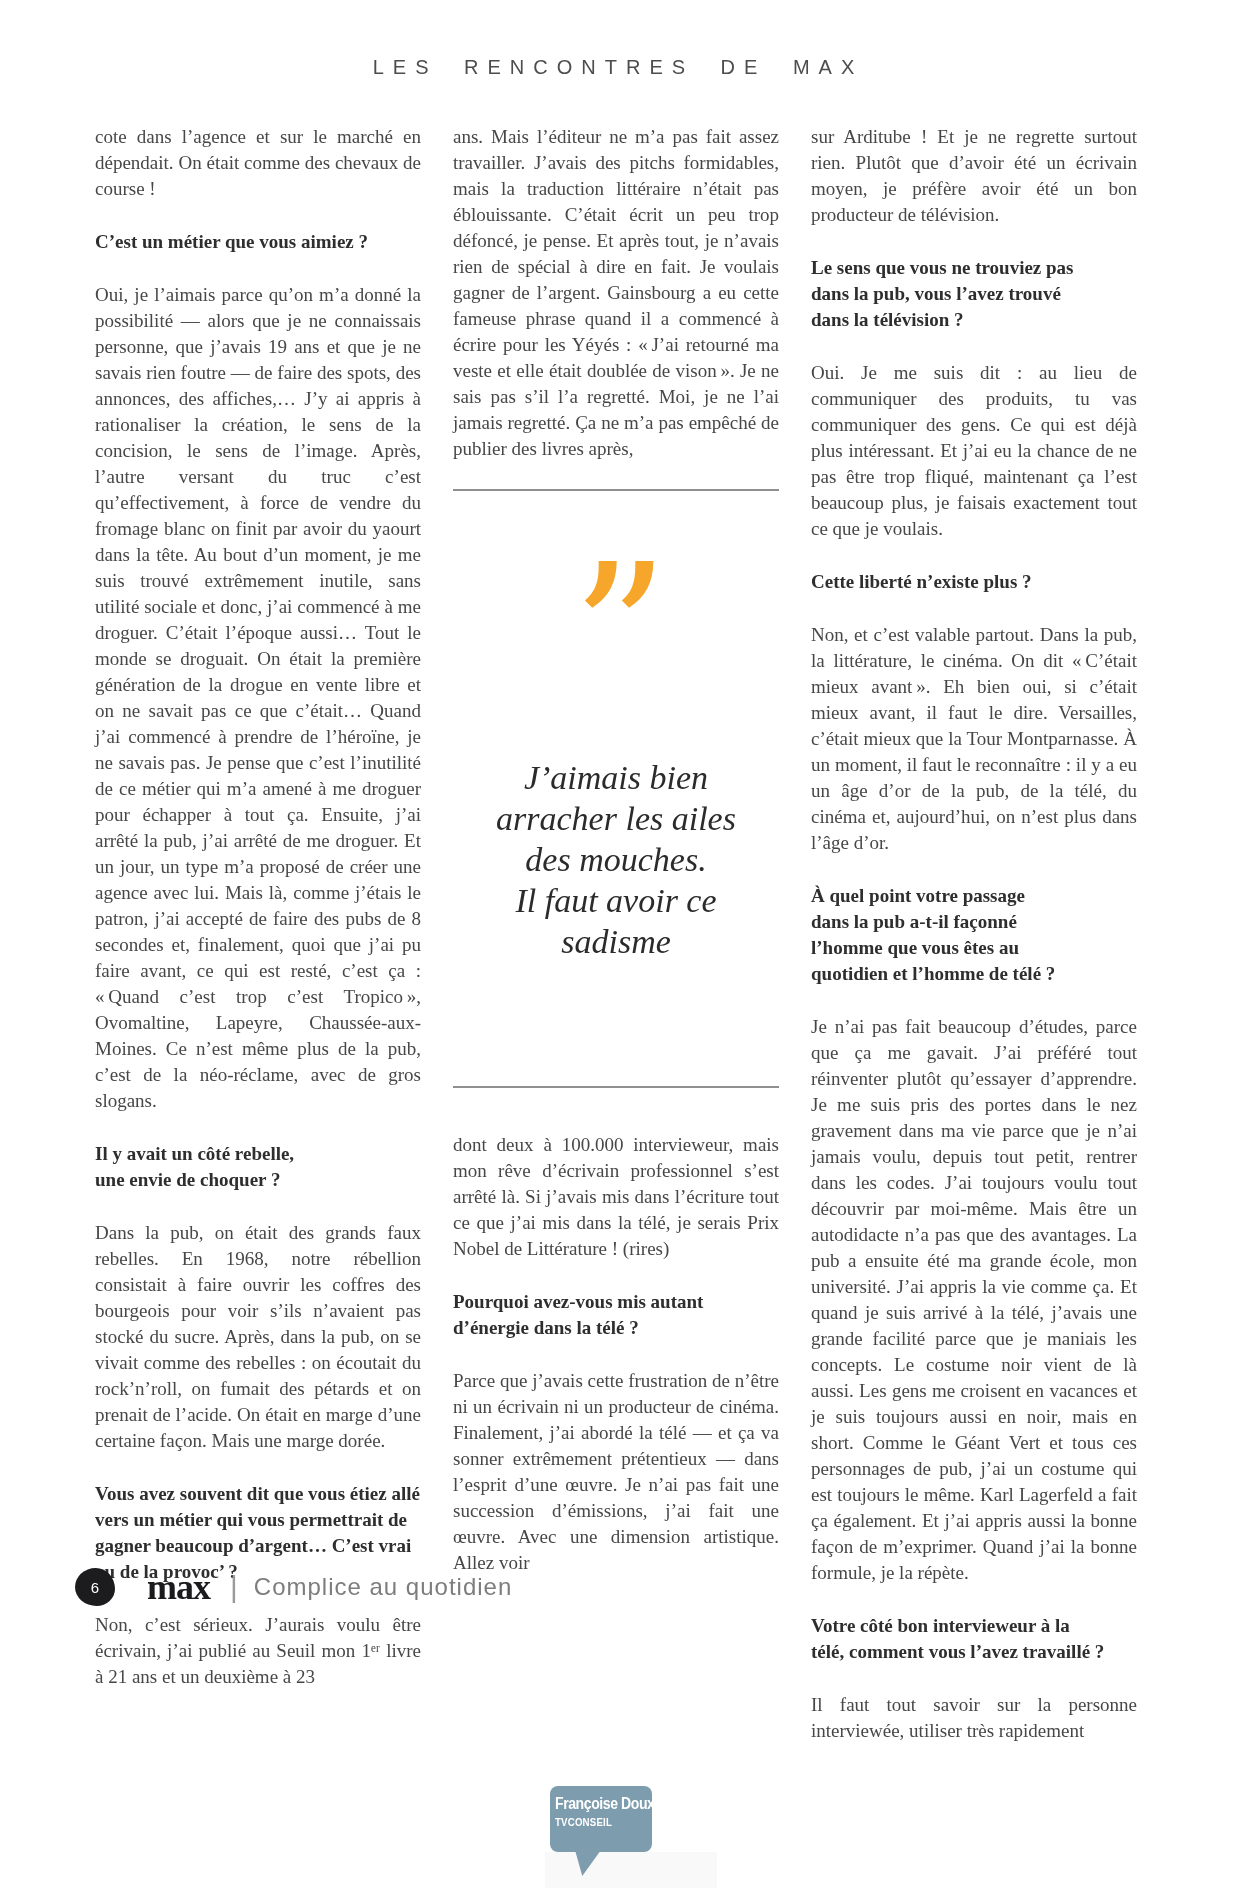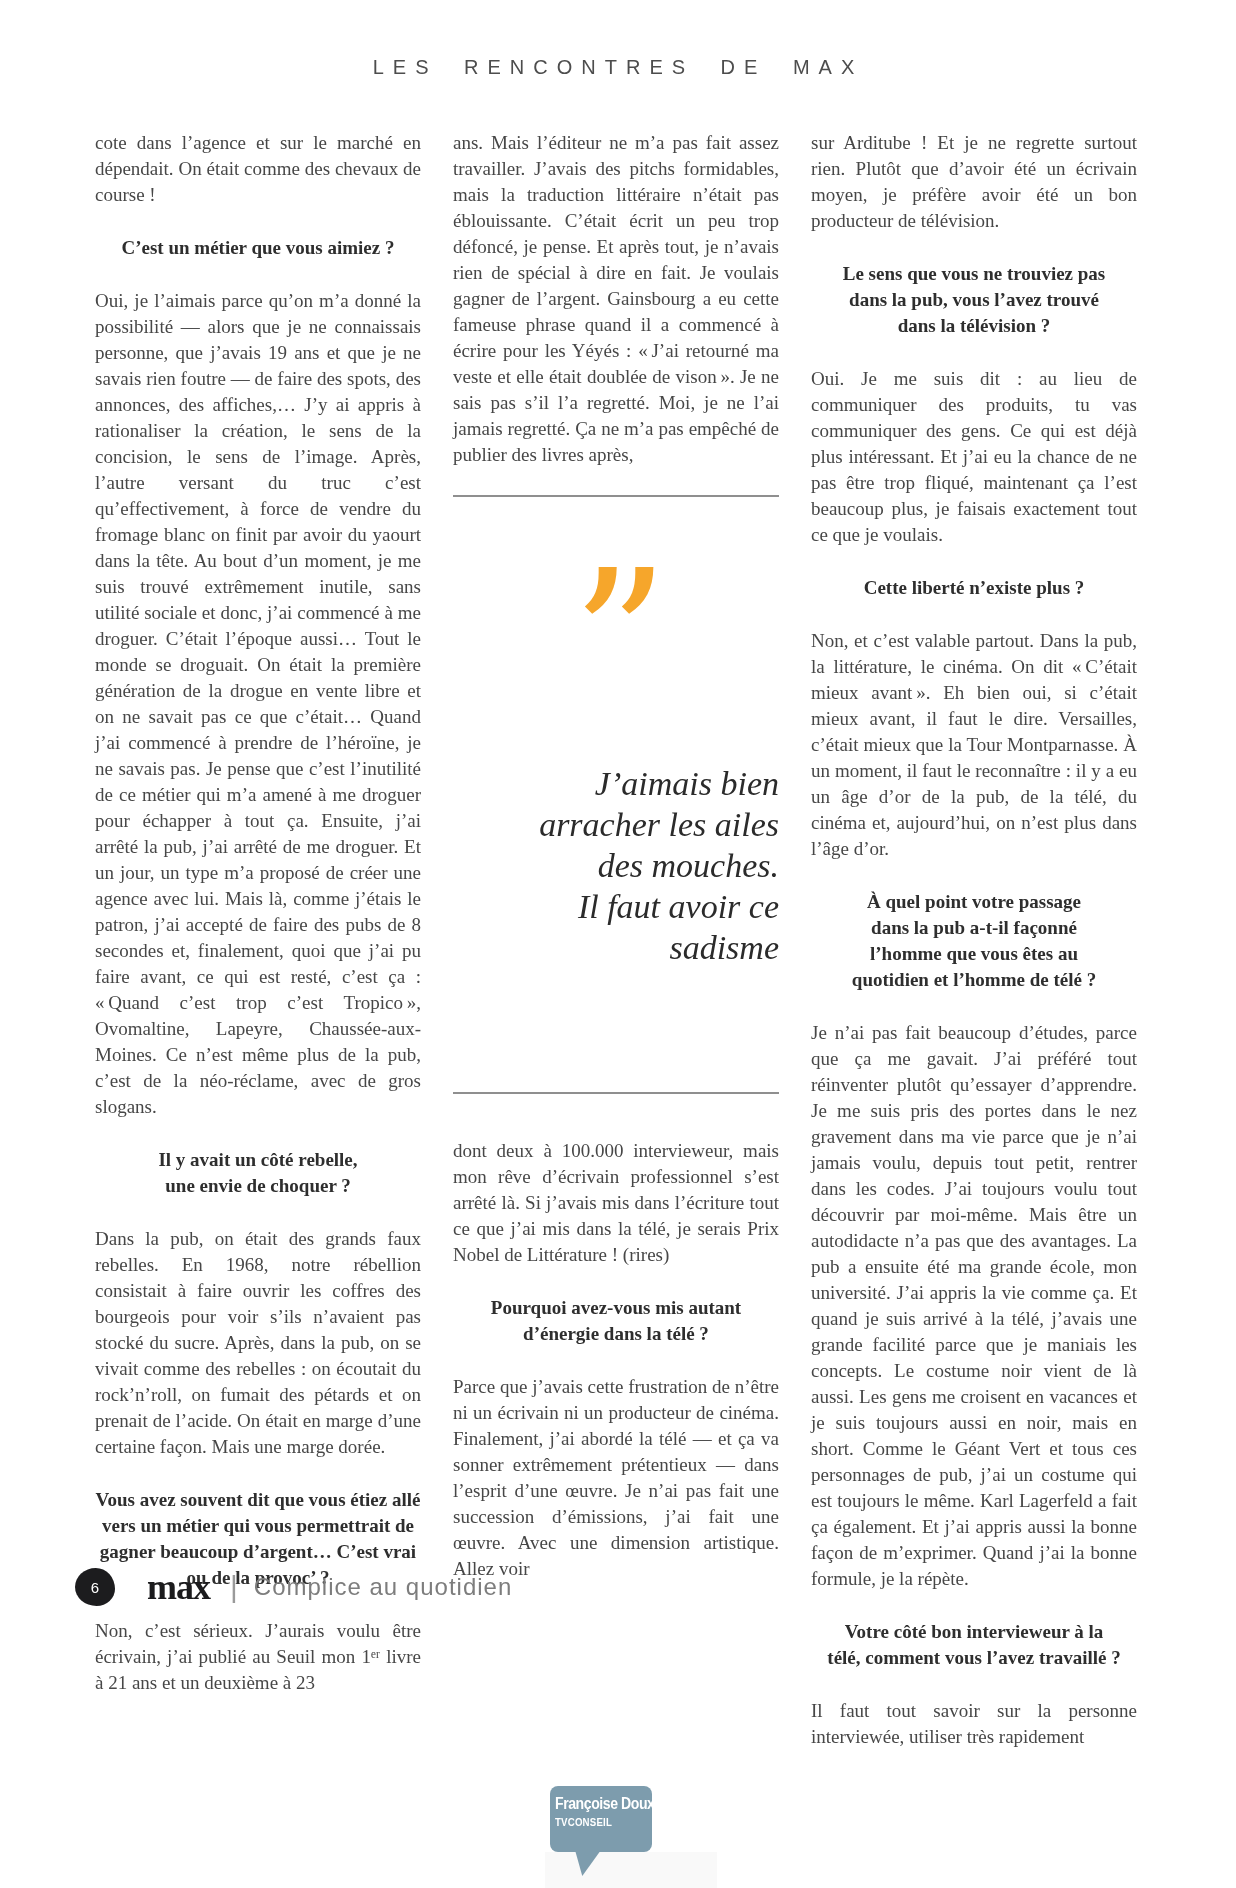"cote dans l’agence et sur" .col { top: 130px -> 124px }
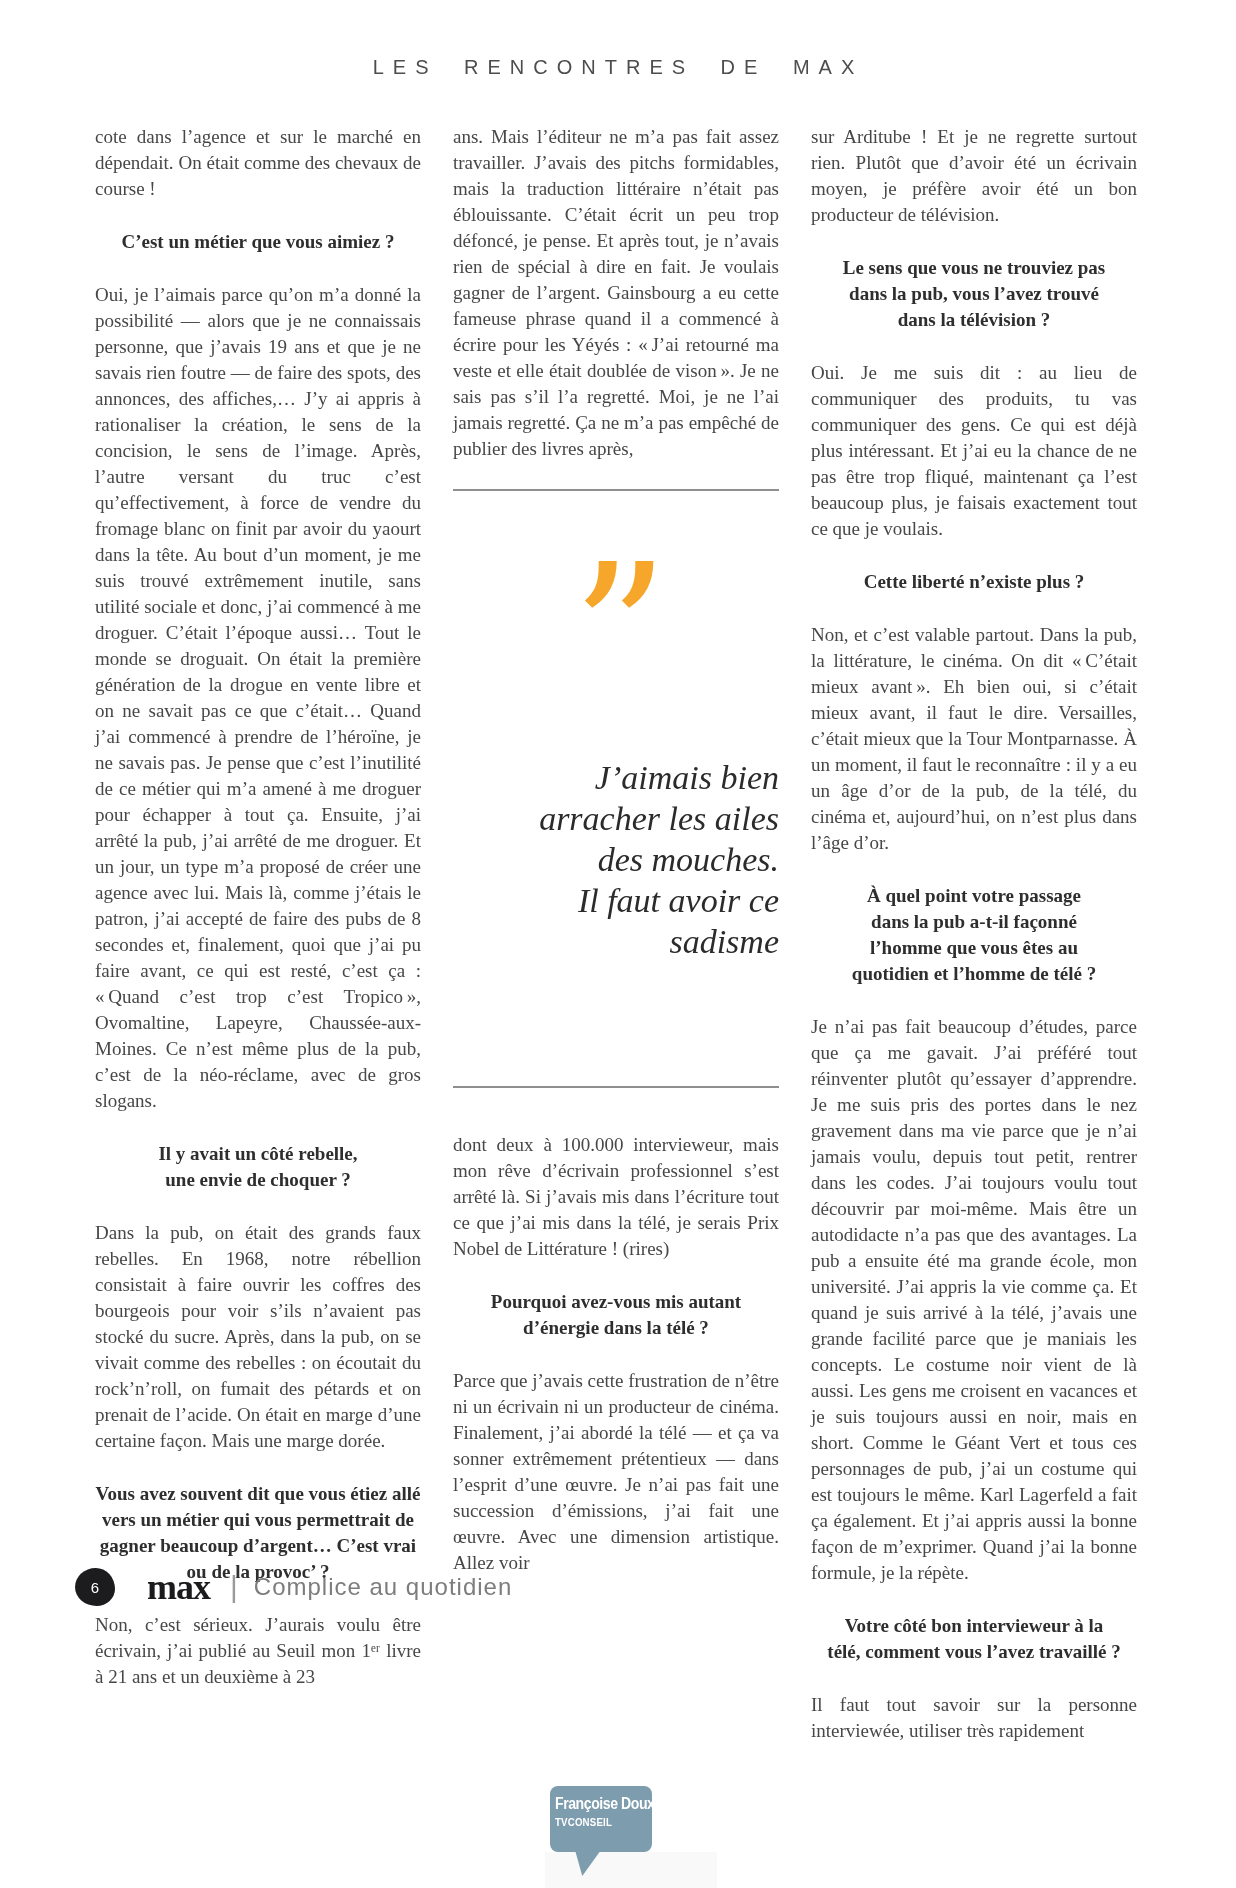"C’est un métier que vous" .question { text-align: center -> left }
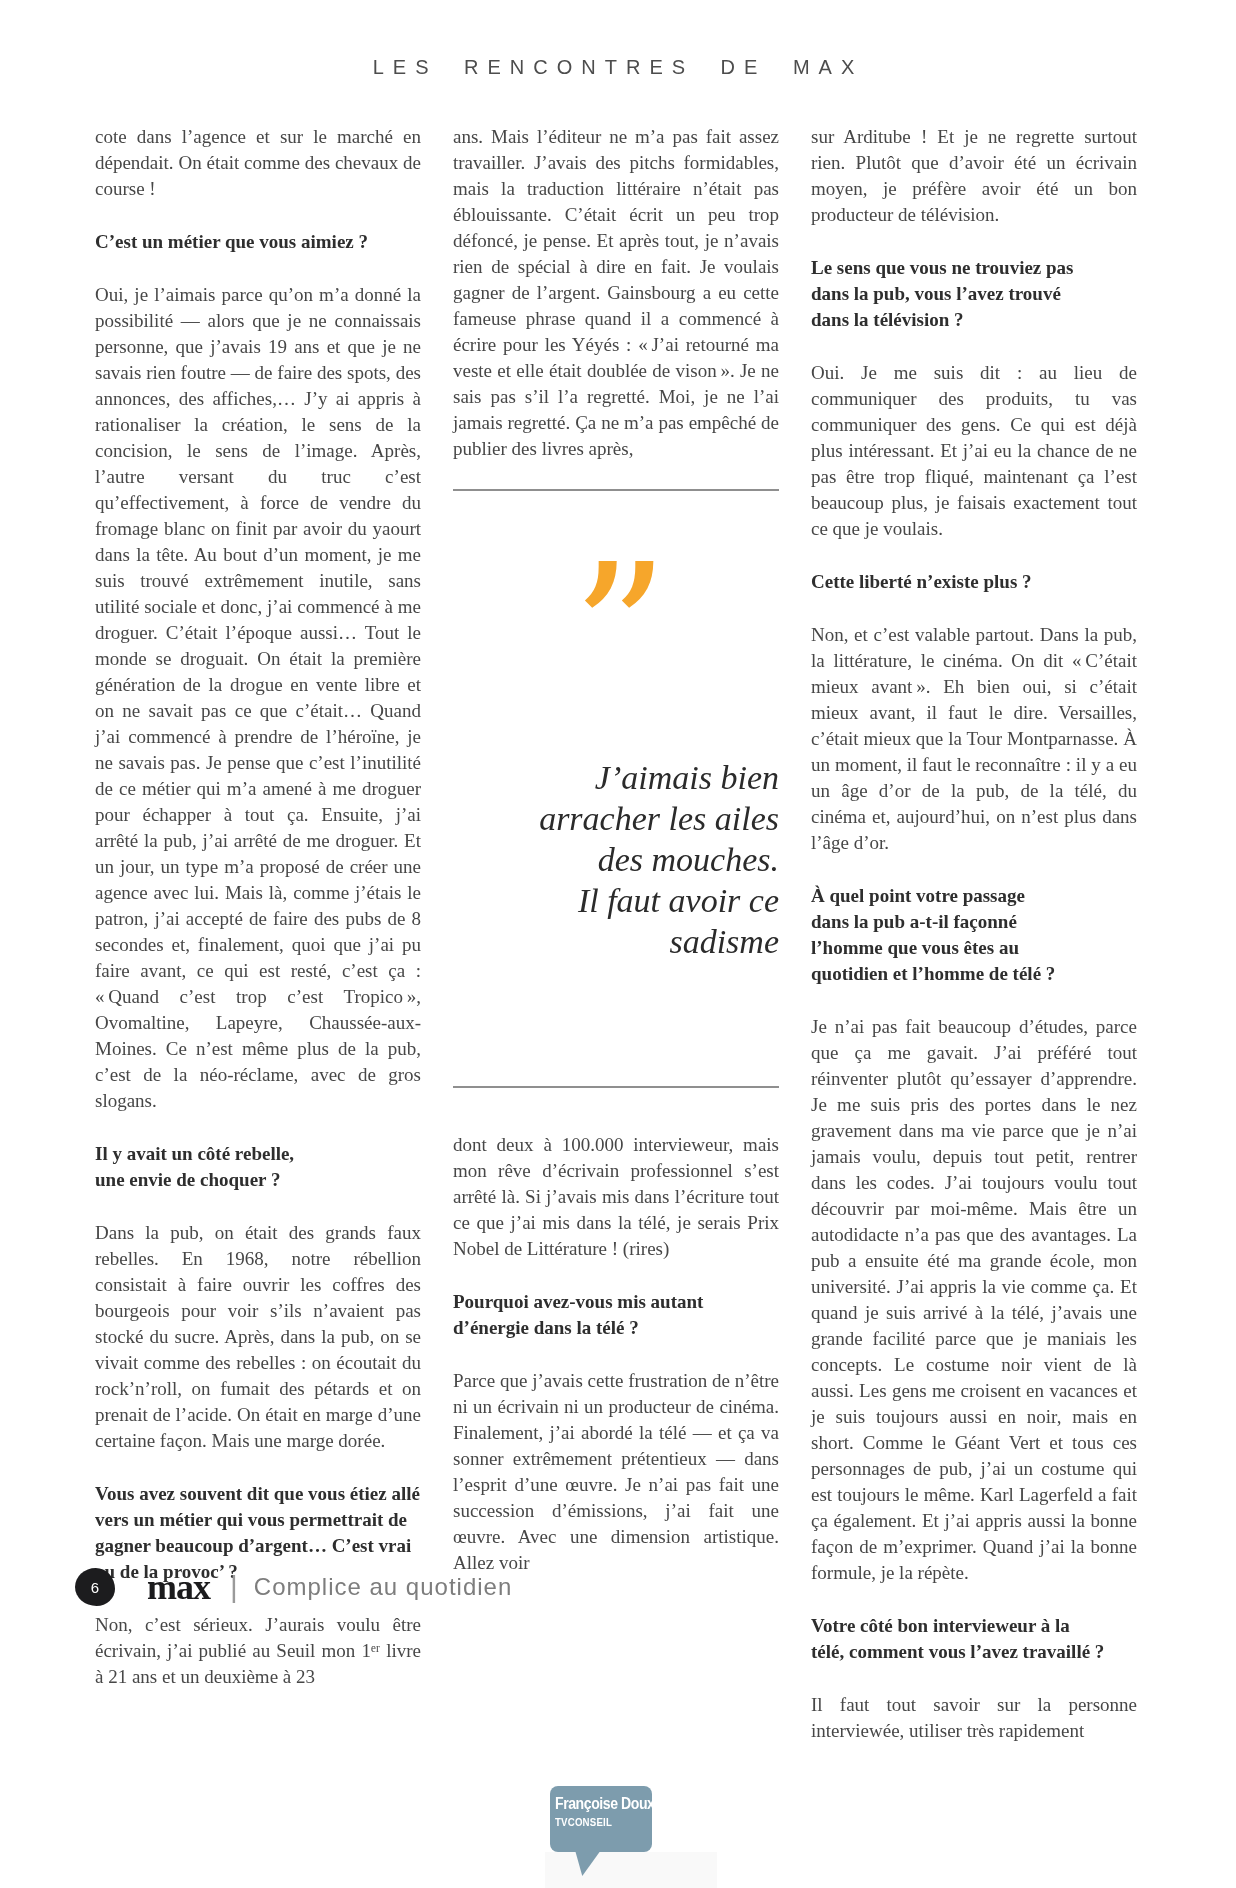"J’aimais bien" .pull-quote { text-align: right -> center }
